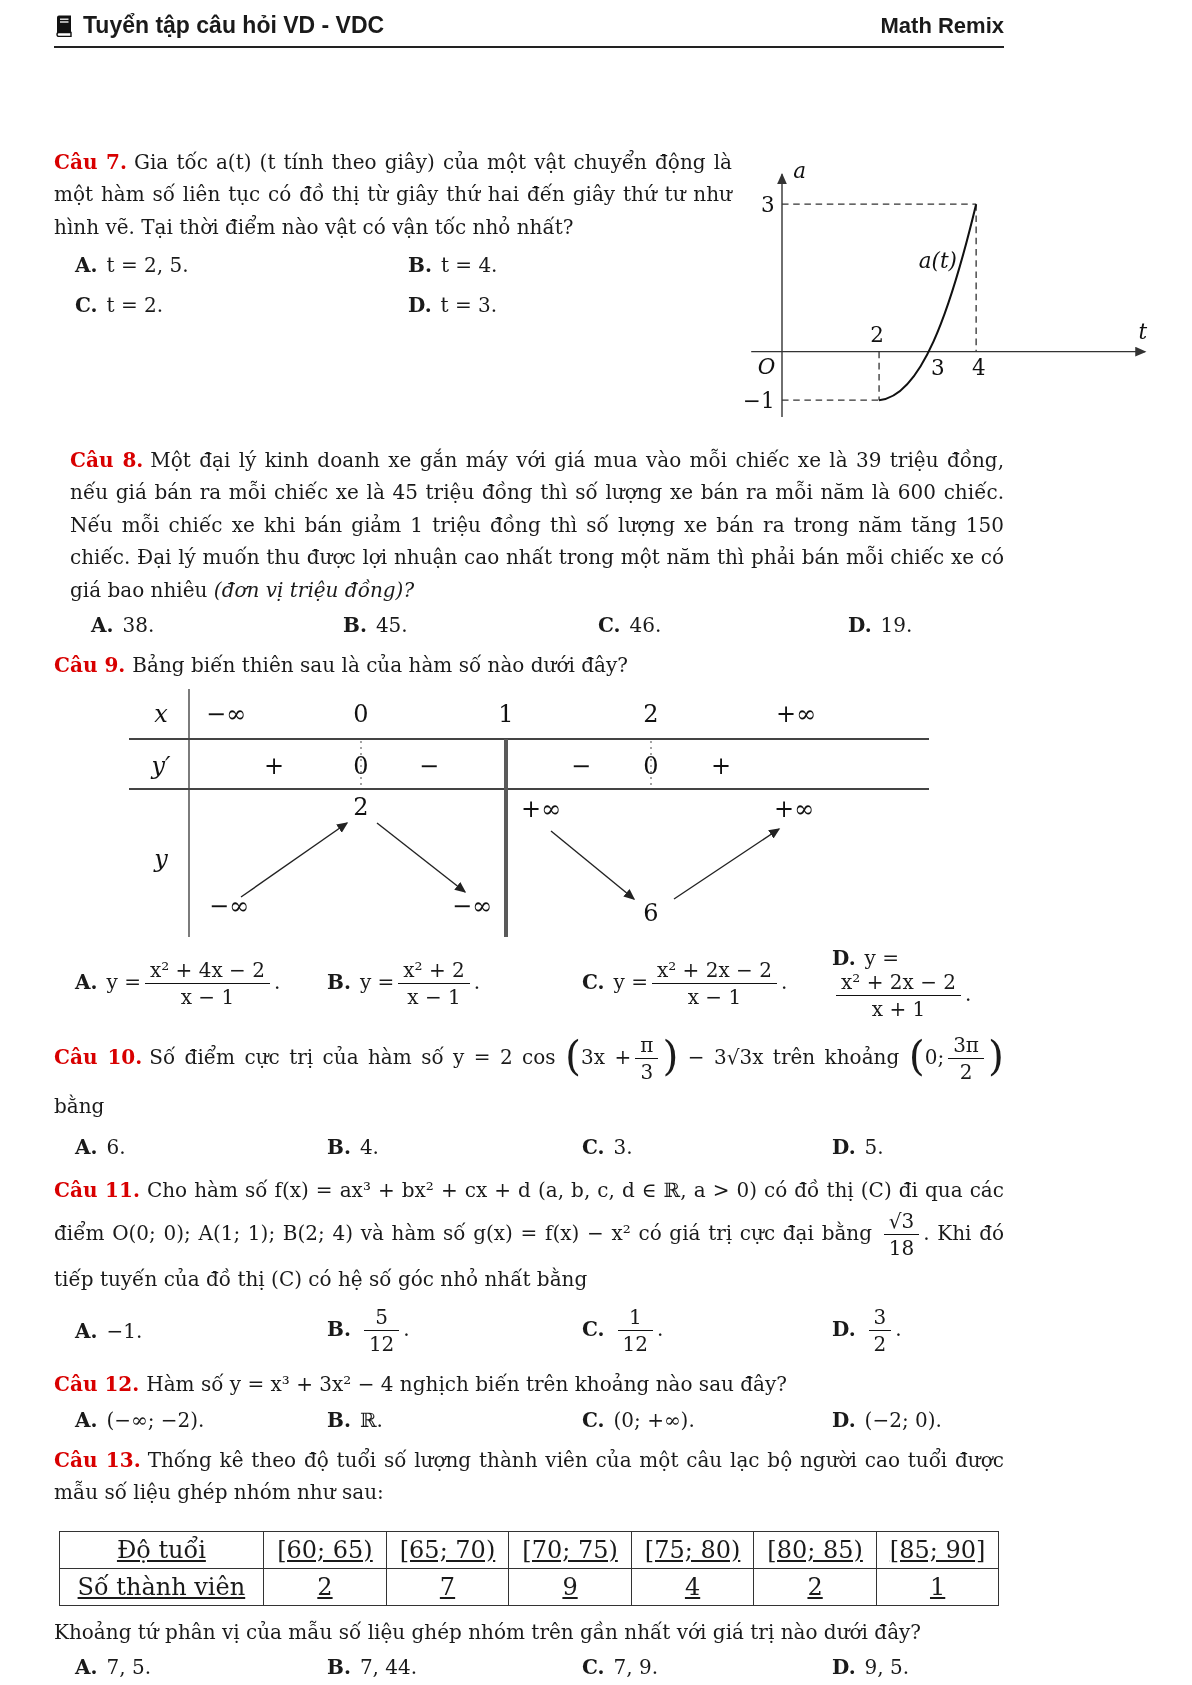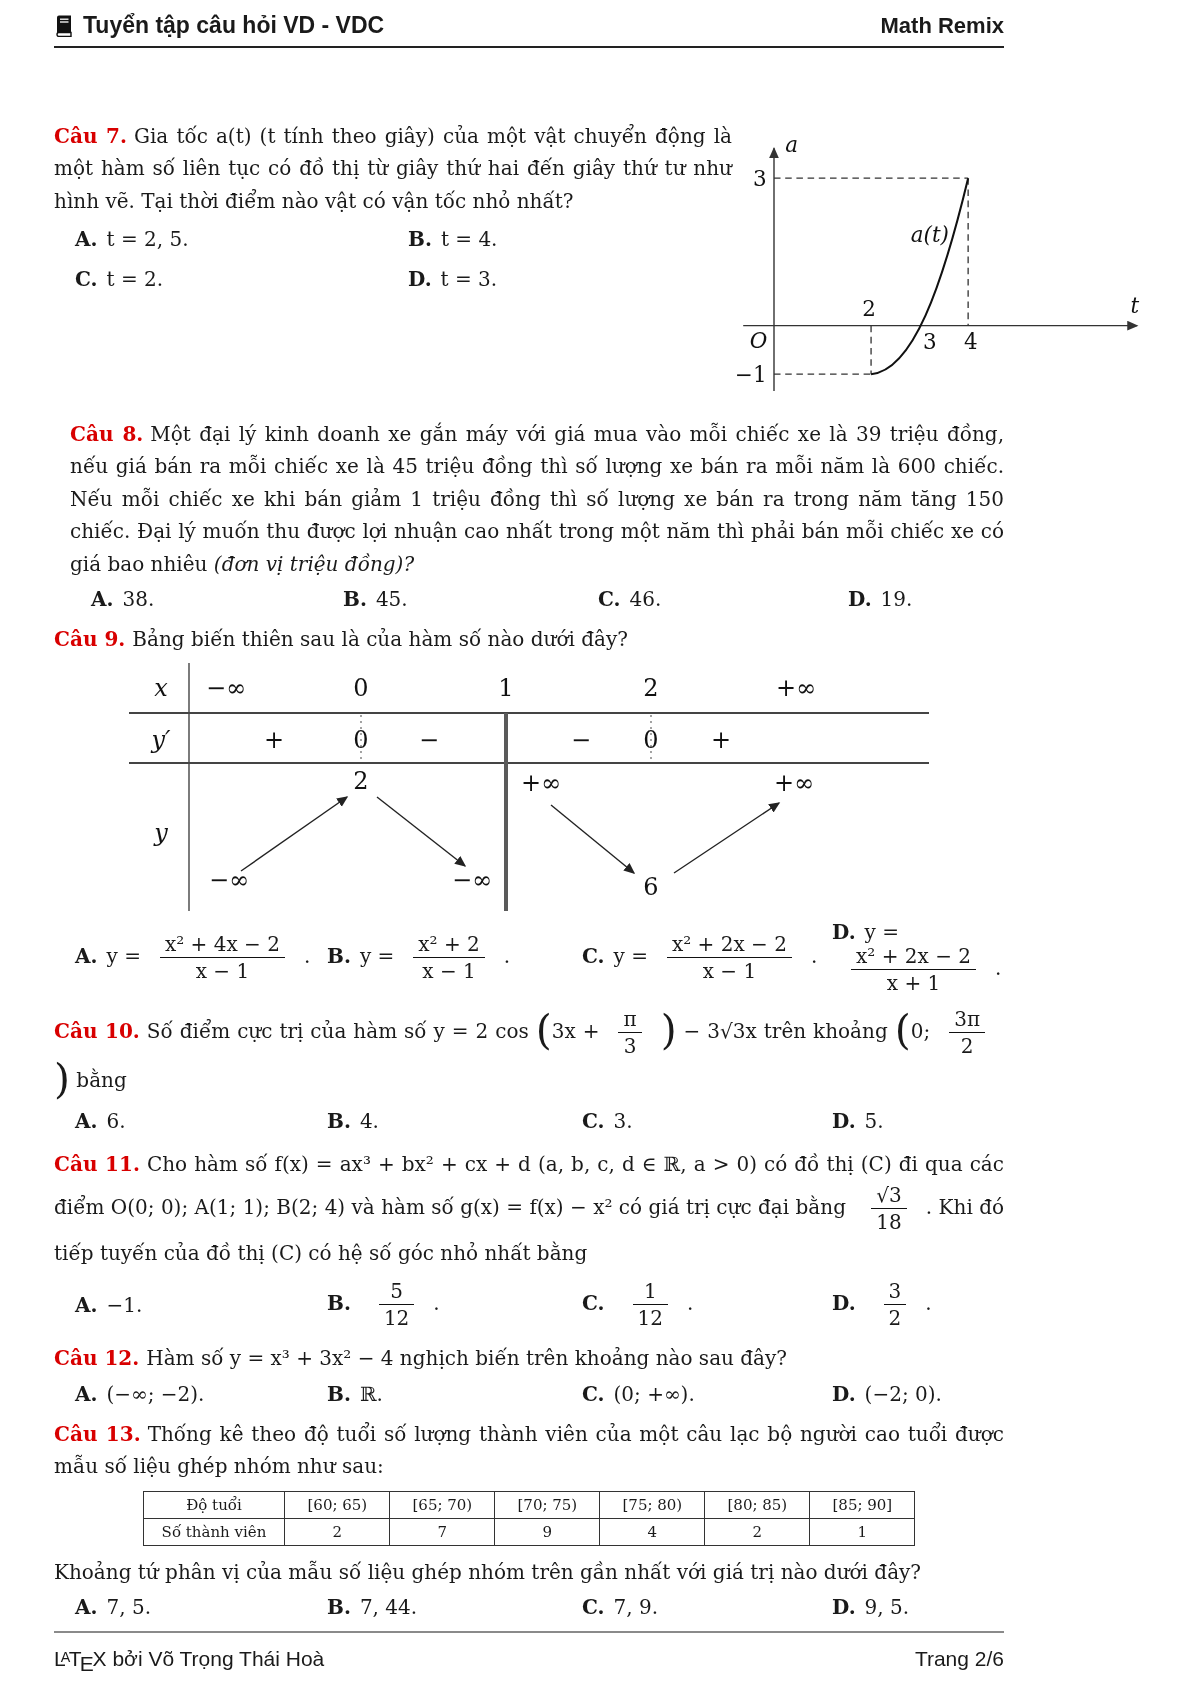"Câu 7. Gia tốc a(t)" .q7wrap { gap: 0 -> 8px; margin-top: 72px -> 98px }
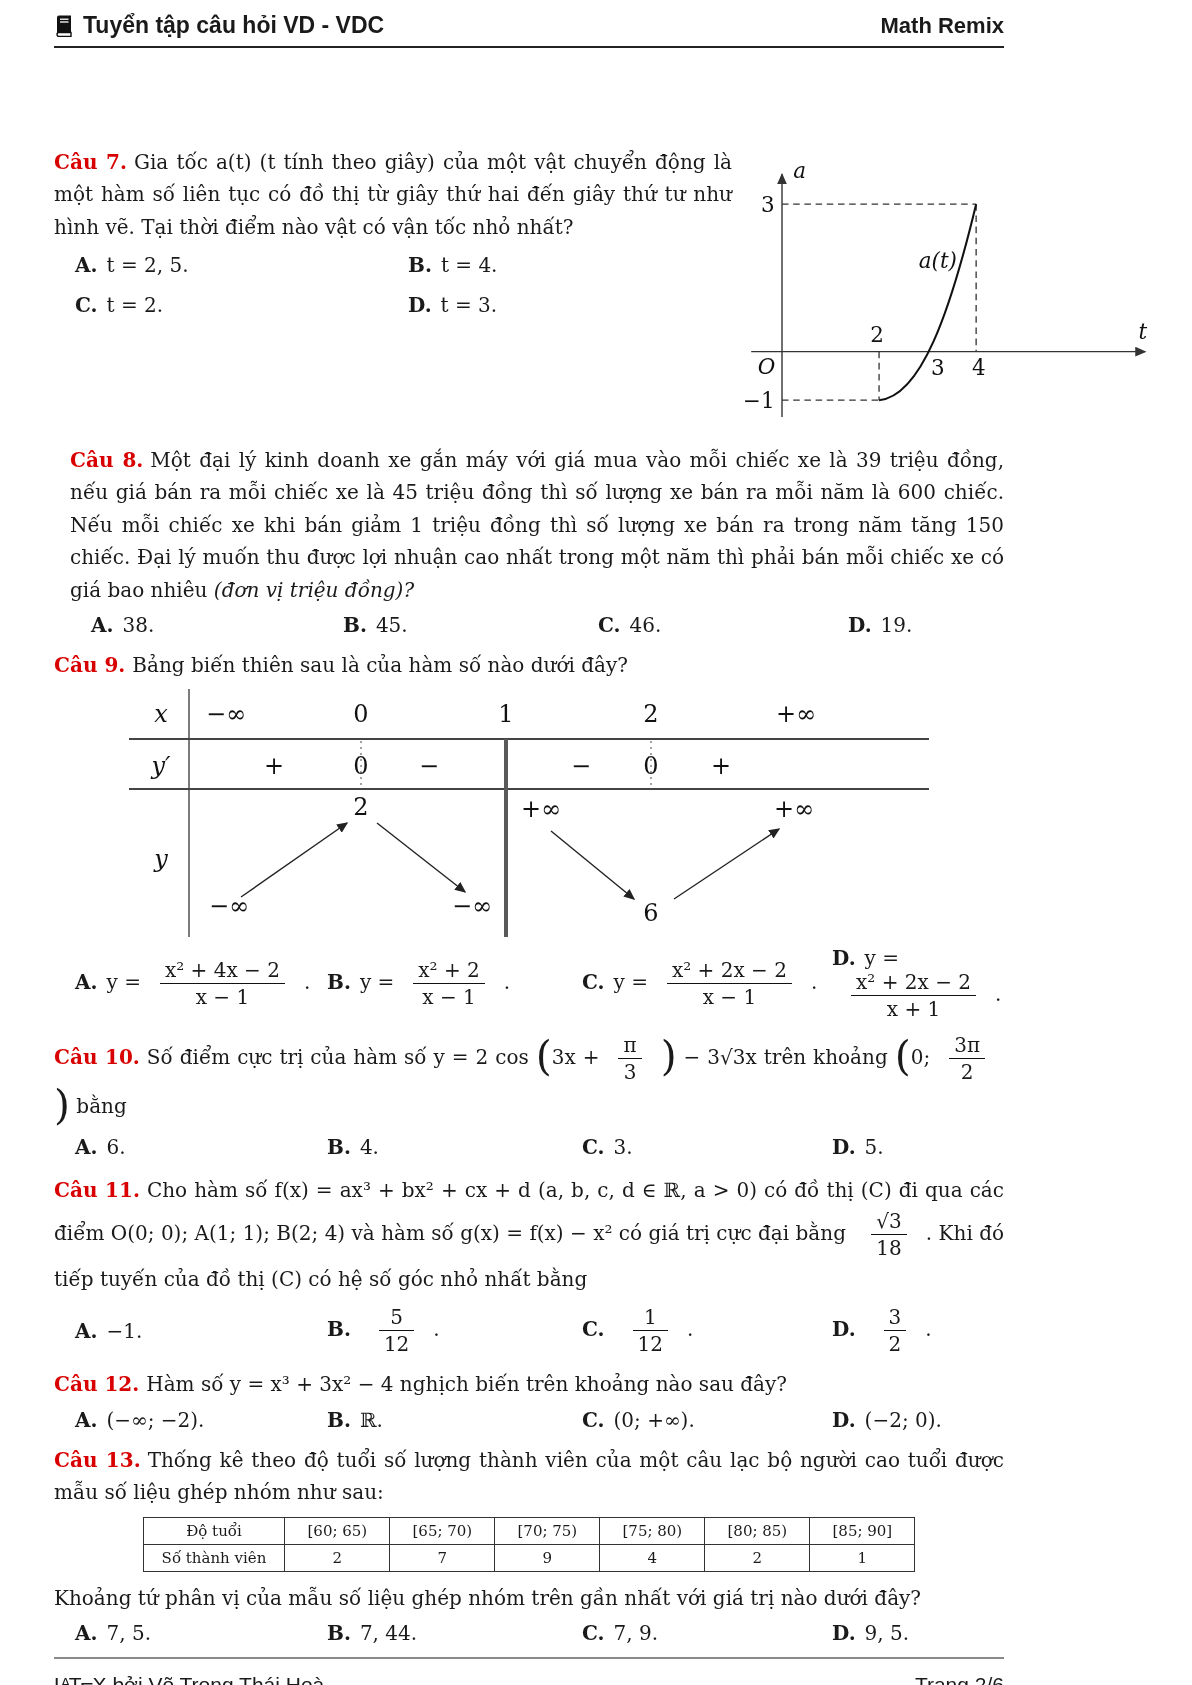"x² + 4x − 2" .frac { margin: 0 19px -> 0 4px }
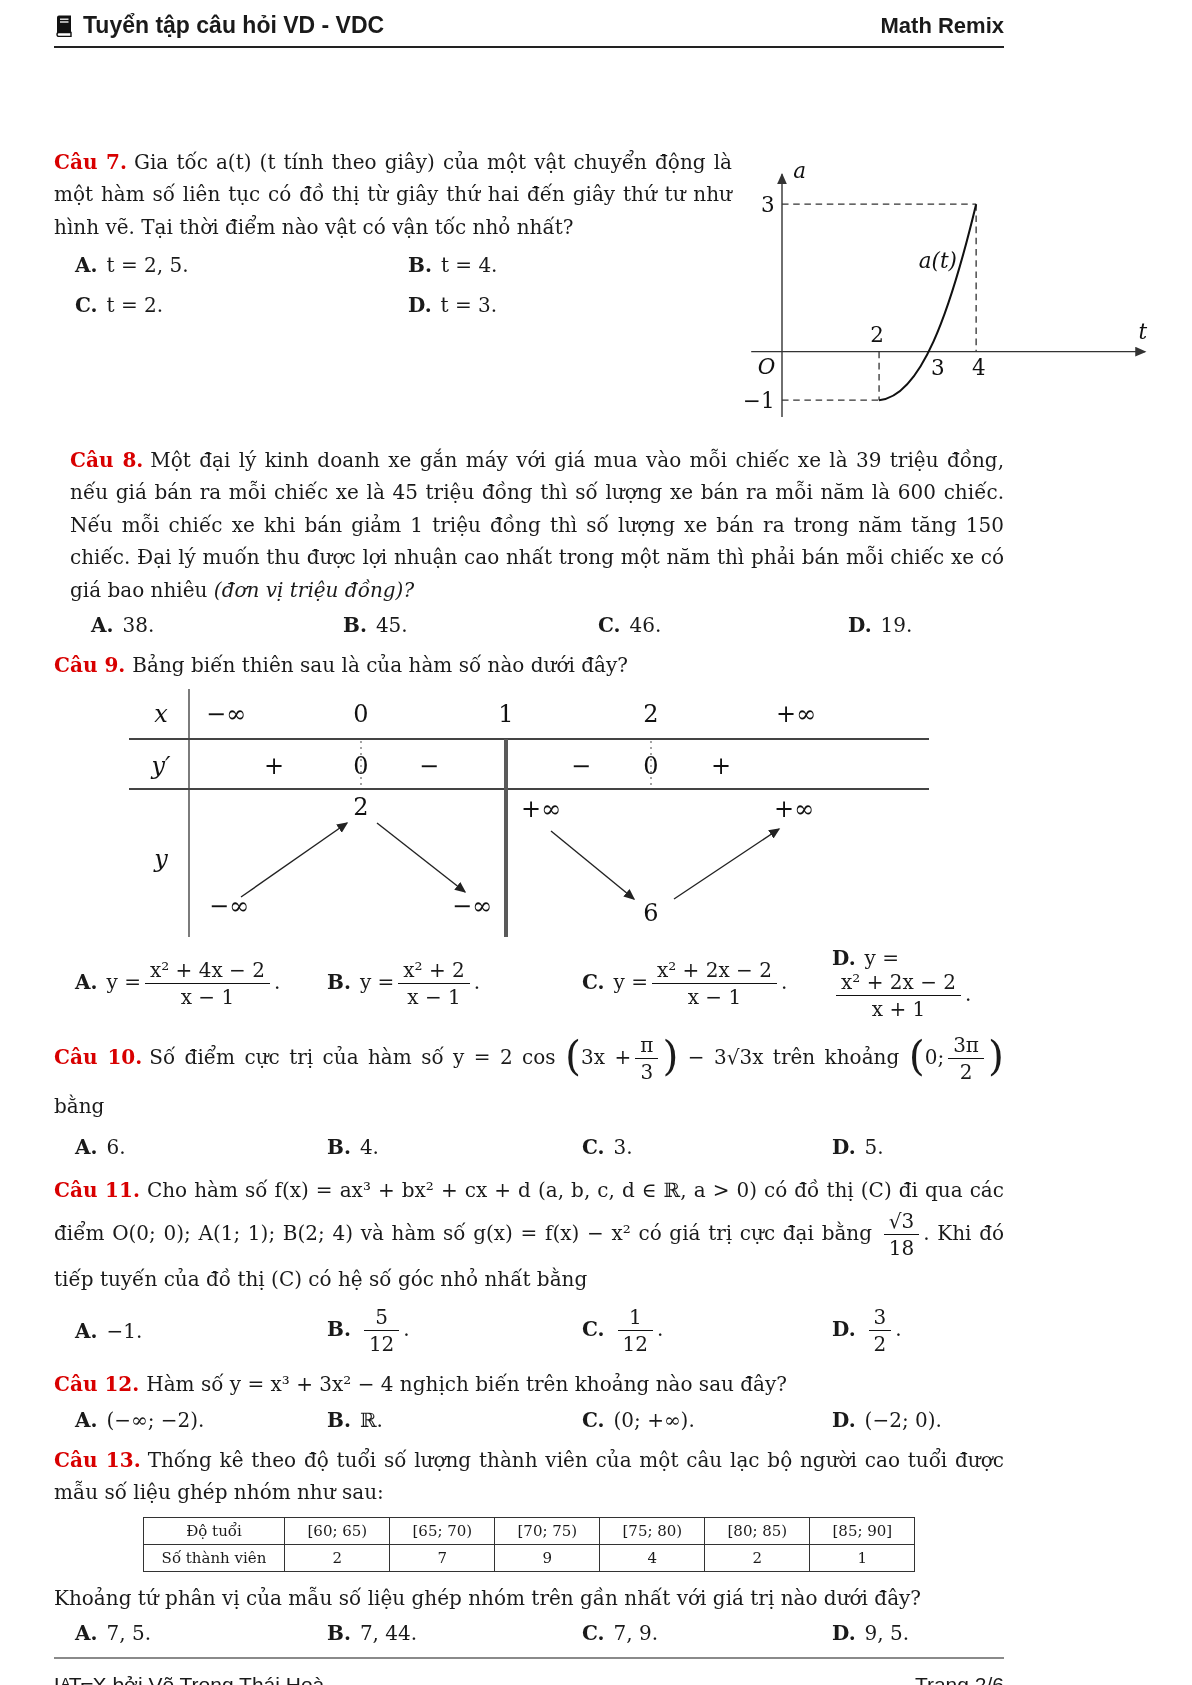"Độ tuổi" .freqtbl { font-size: 15px -> 24px; margin: 8px auto 10px auto -> 22px auto 10px auto; text-decoration: none -> underline }
